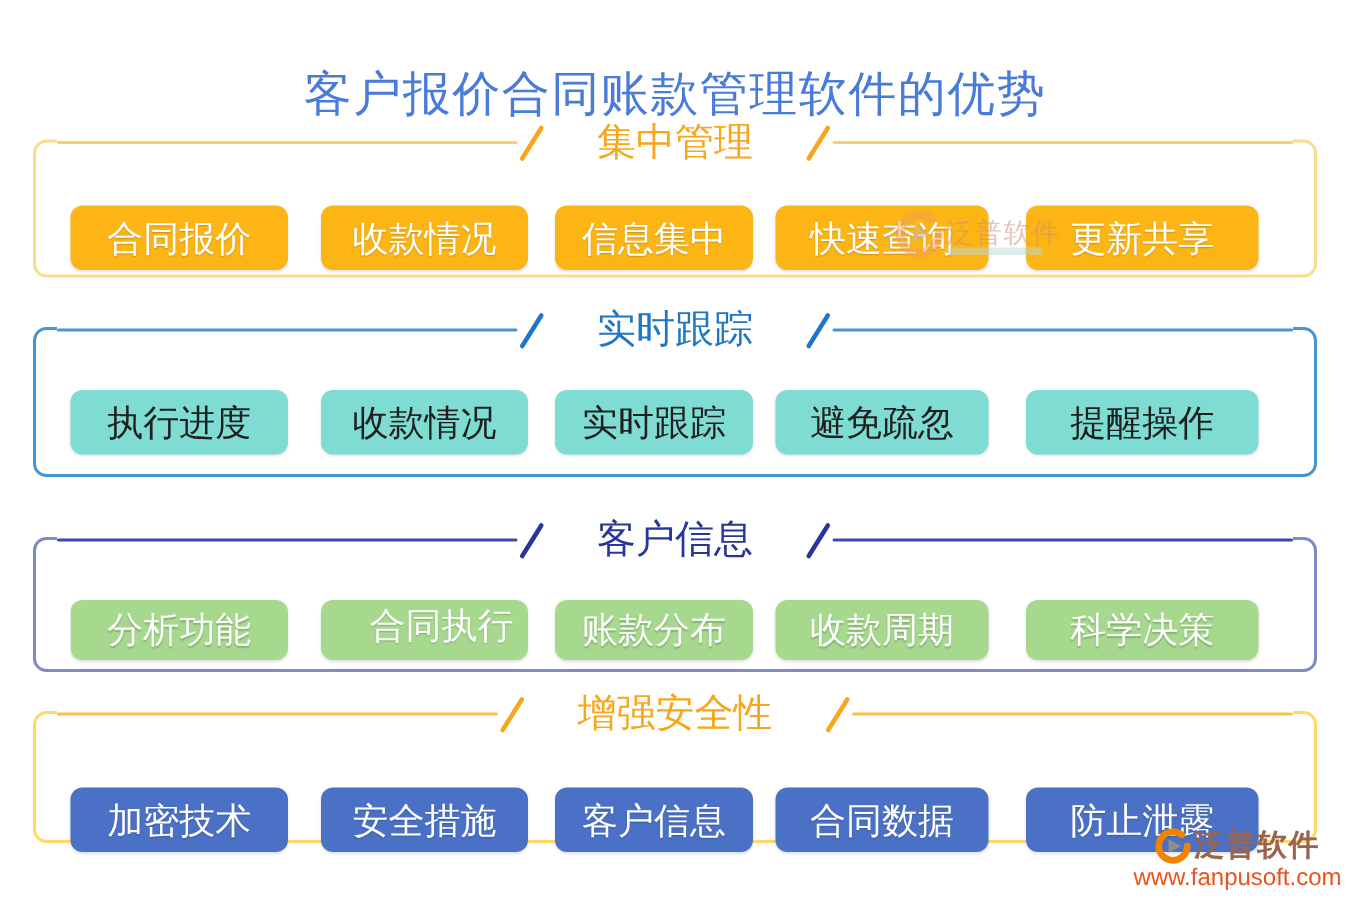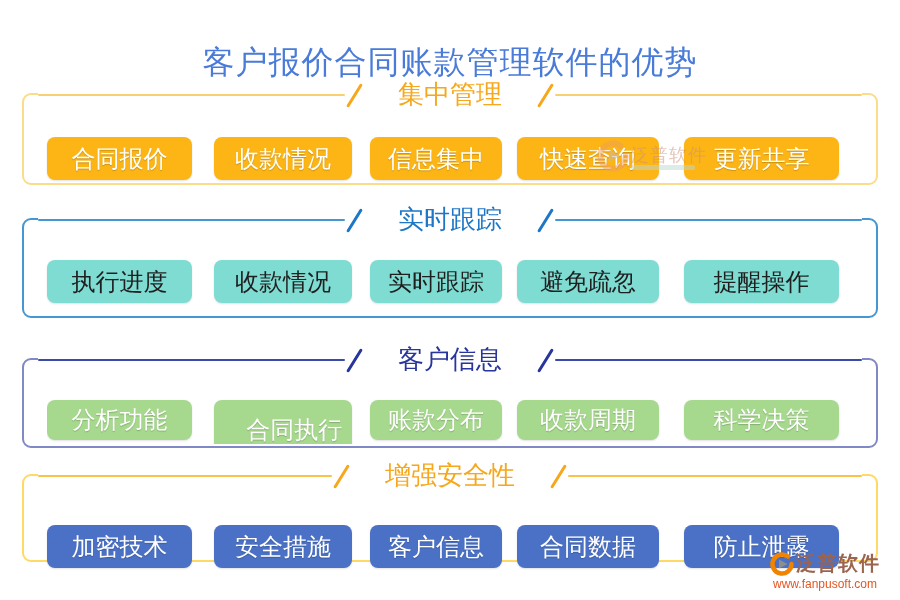"合同执行" .btn.two-line { padding-top: 12px -> 0 }
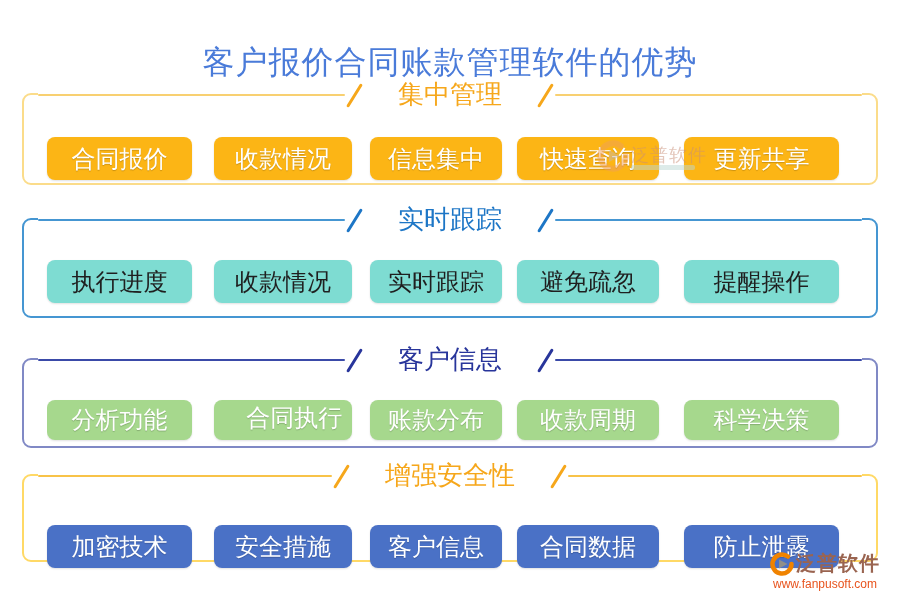"www.fanpusoft.com" .wm-corner .url { font-size: 12px -> 16px }
